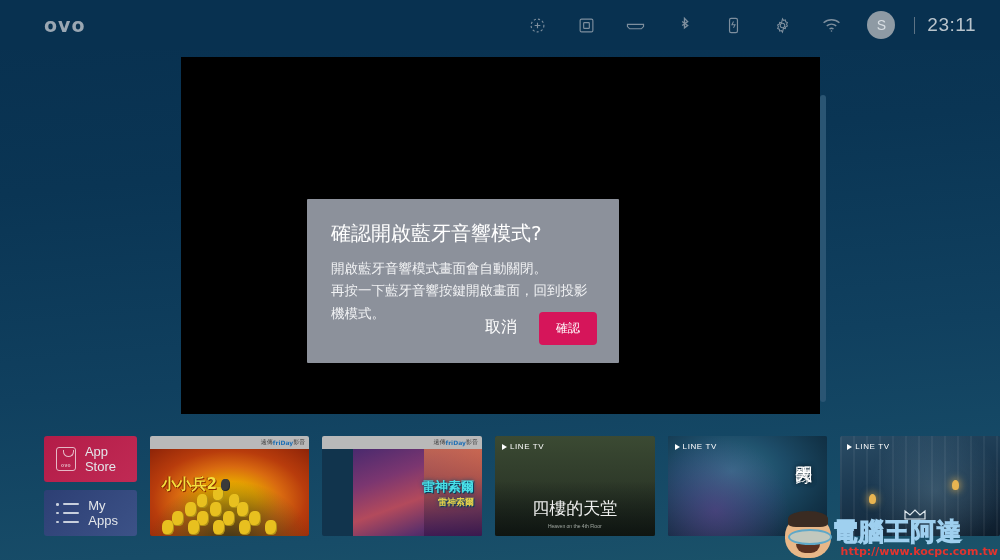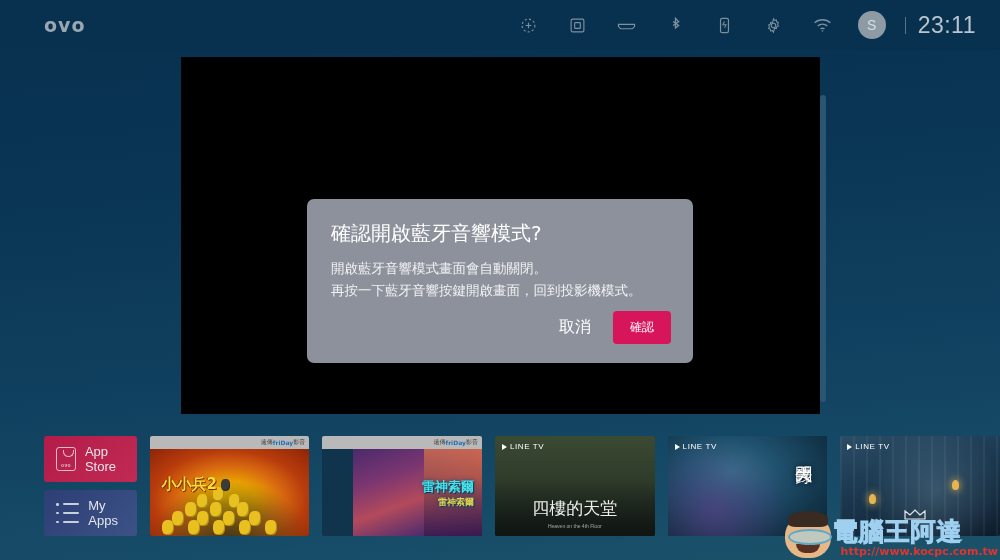"23:11" #clock { font-size: 23px -> 19px }
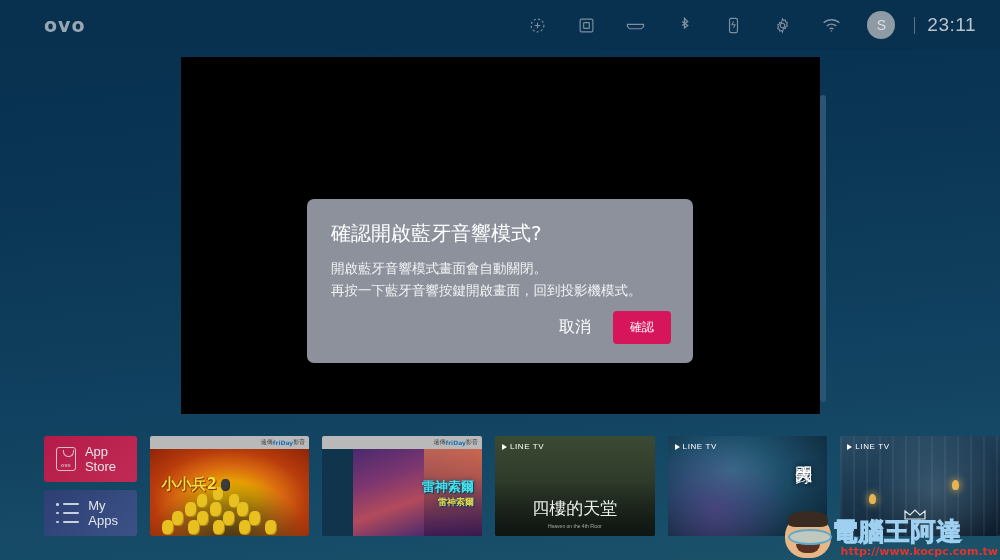"確認開啟藍牙音響模式?" #dialog { border-radius: 7px -> 1px; width: 386px -> 312px }
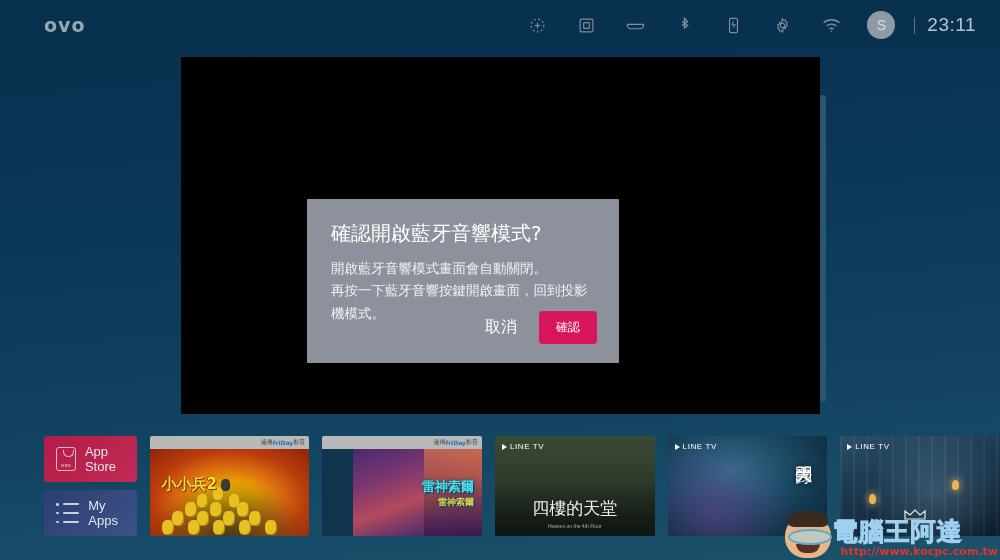"取消" #dialog-actions { align-items: center -> flex-end }
